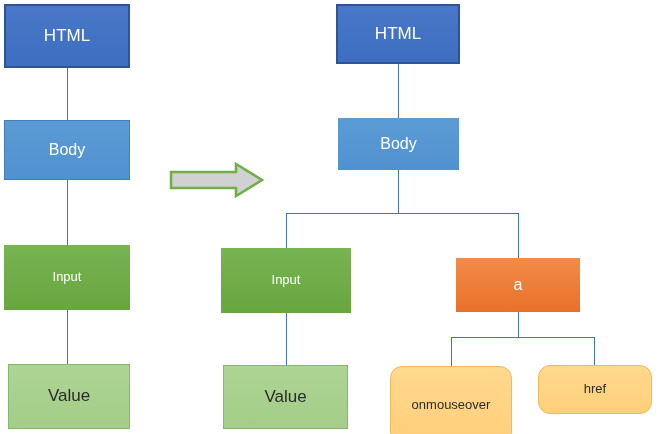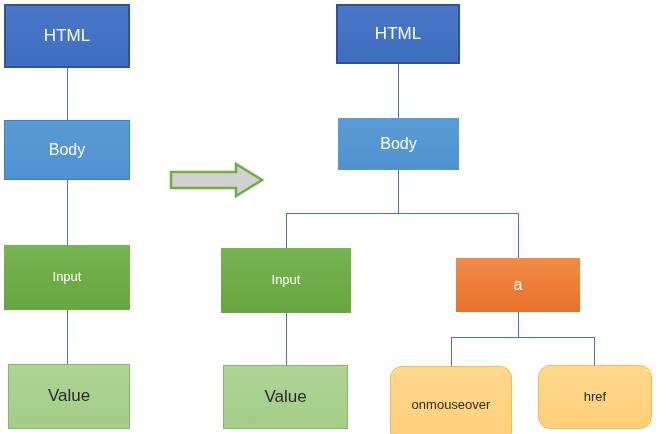"href" div.node { height: 64px -> 49px }
